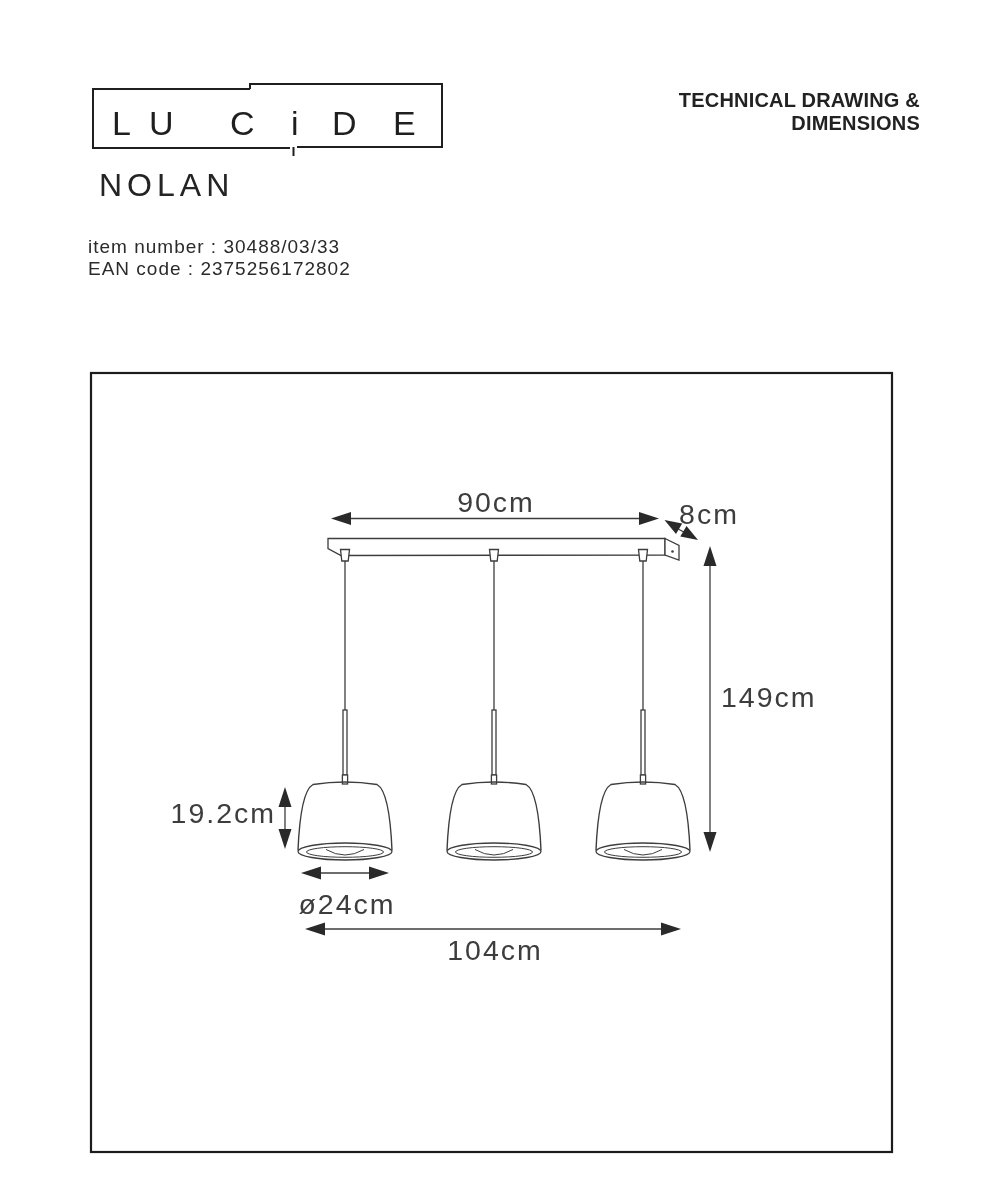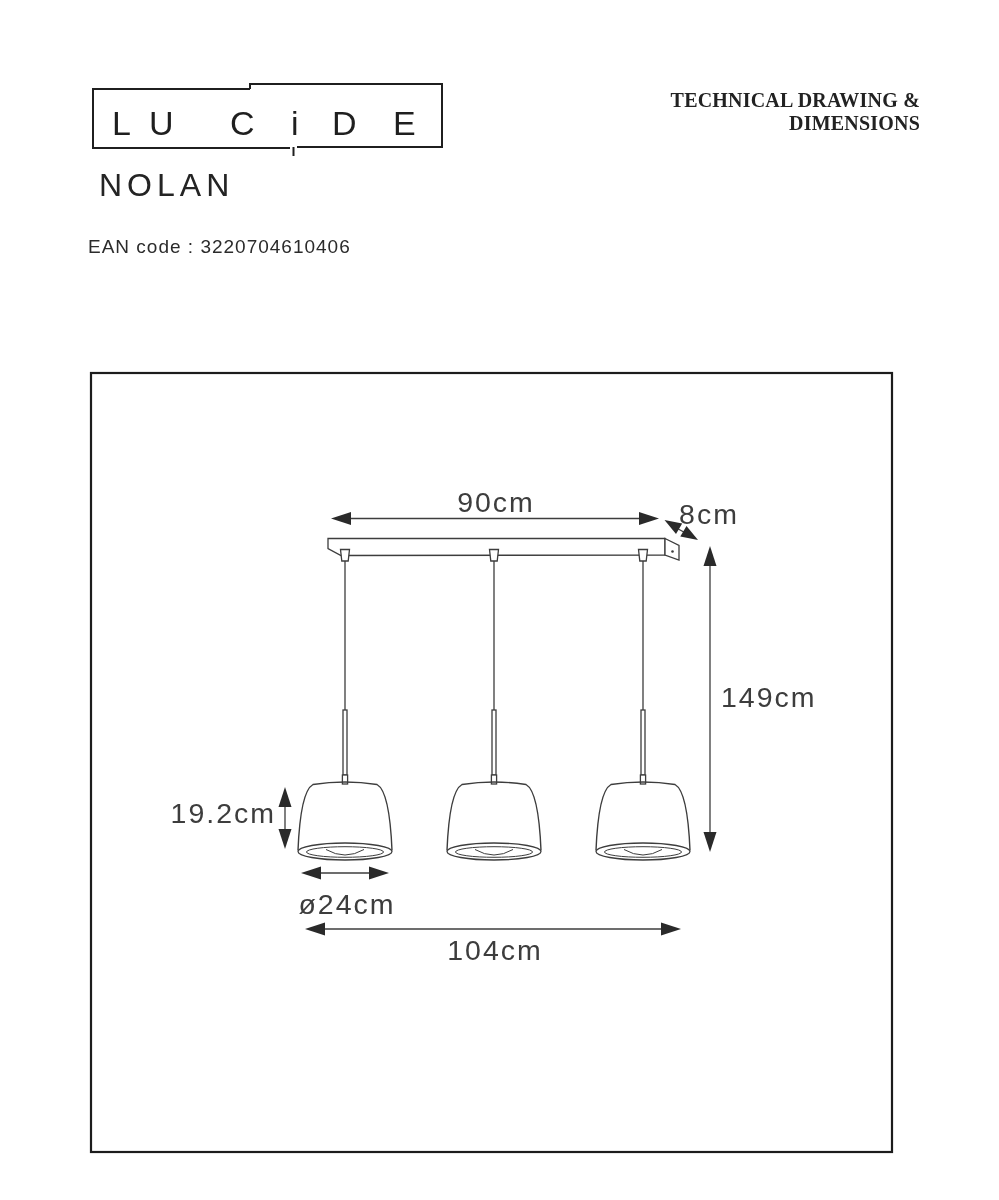"TECHNICAL DRAWING & DIMENSIONS" #doc-title { font-family: Liberation Serif, serif -> none }
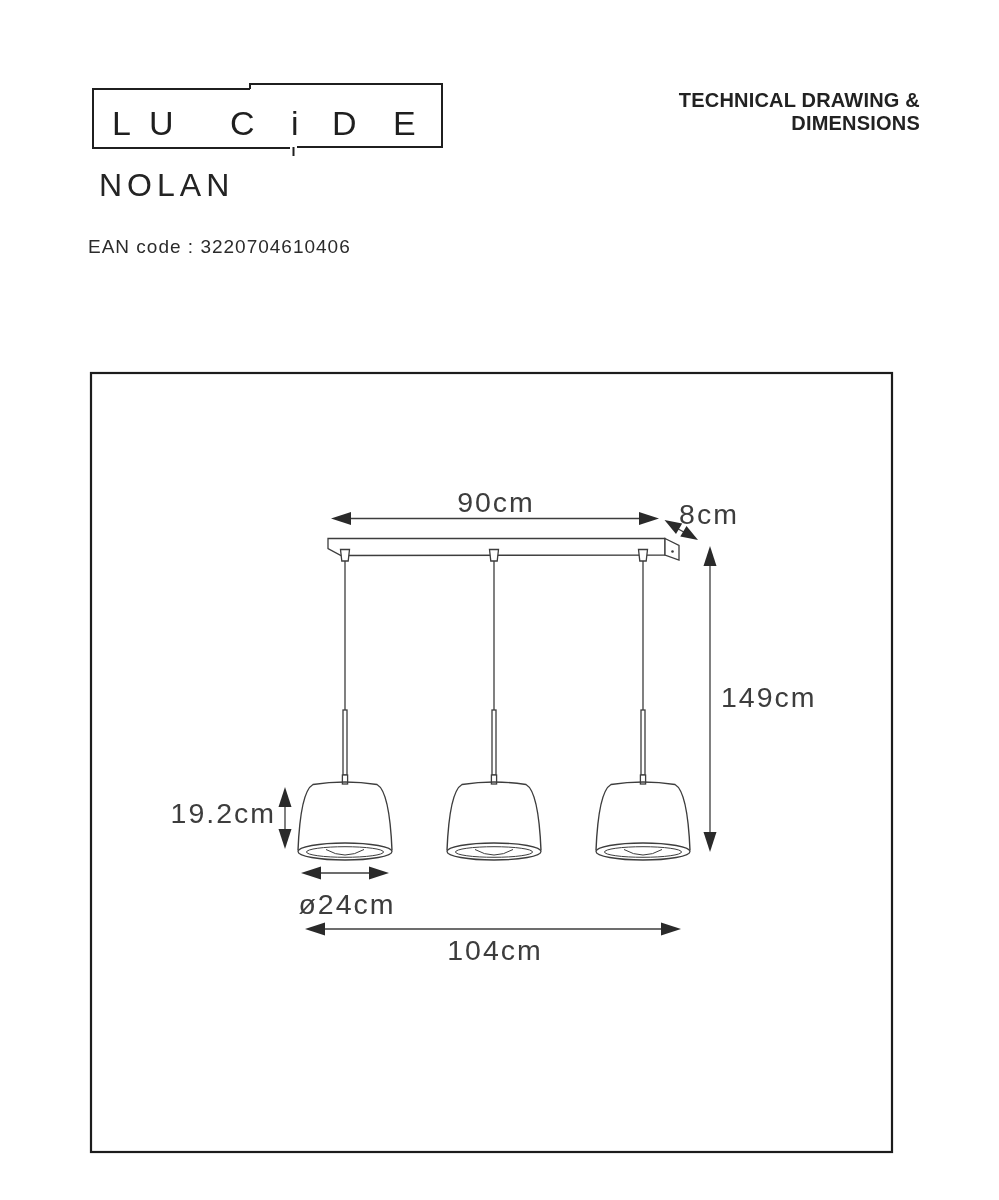"item number : 30488/03/33" div { html: none -> <div>item number : 30488/03/33</div> }
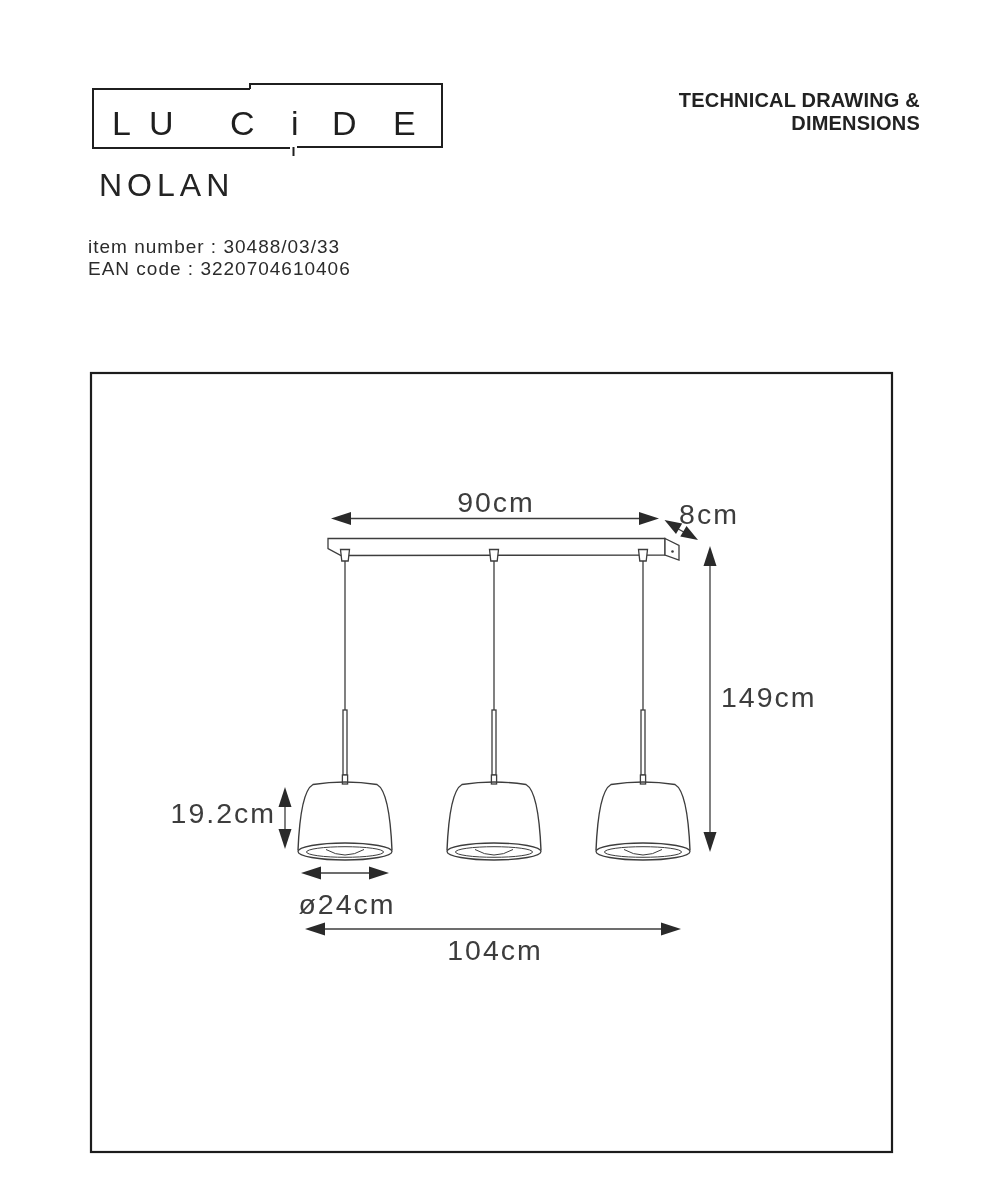"EAN code : 3220704610406" div { text: 3220704610406 -> 2375256172802 }
